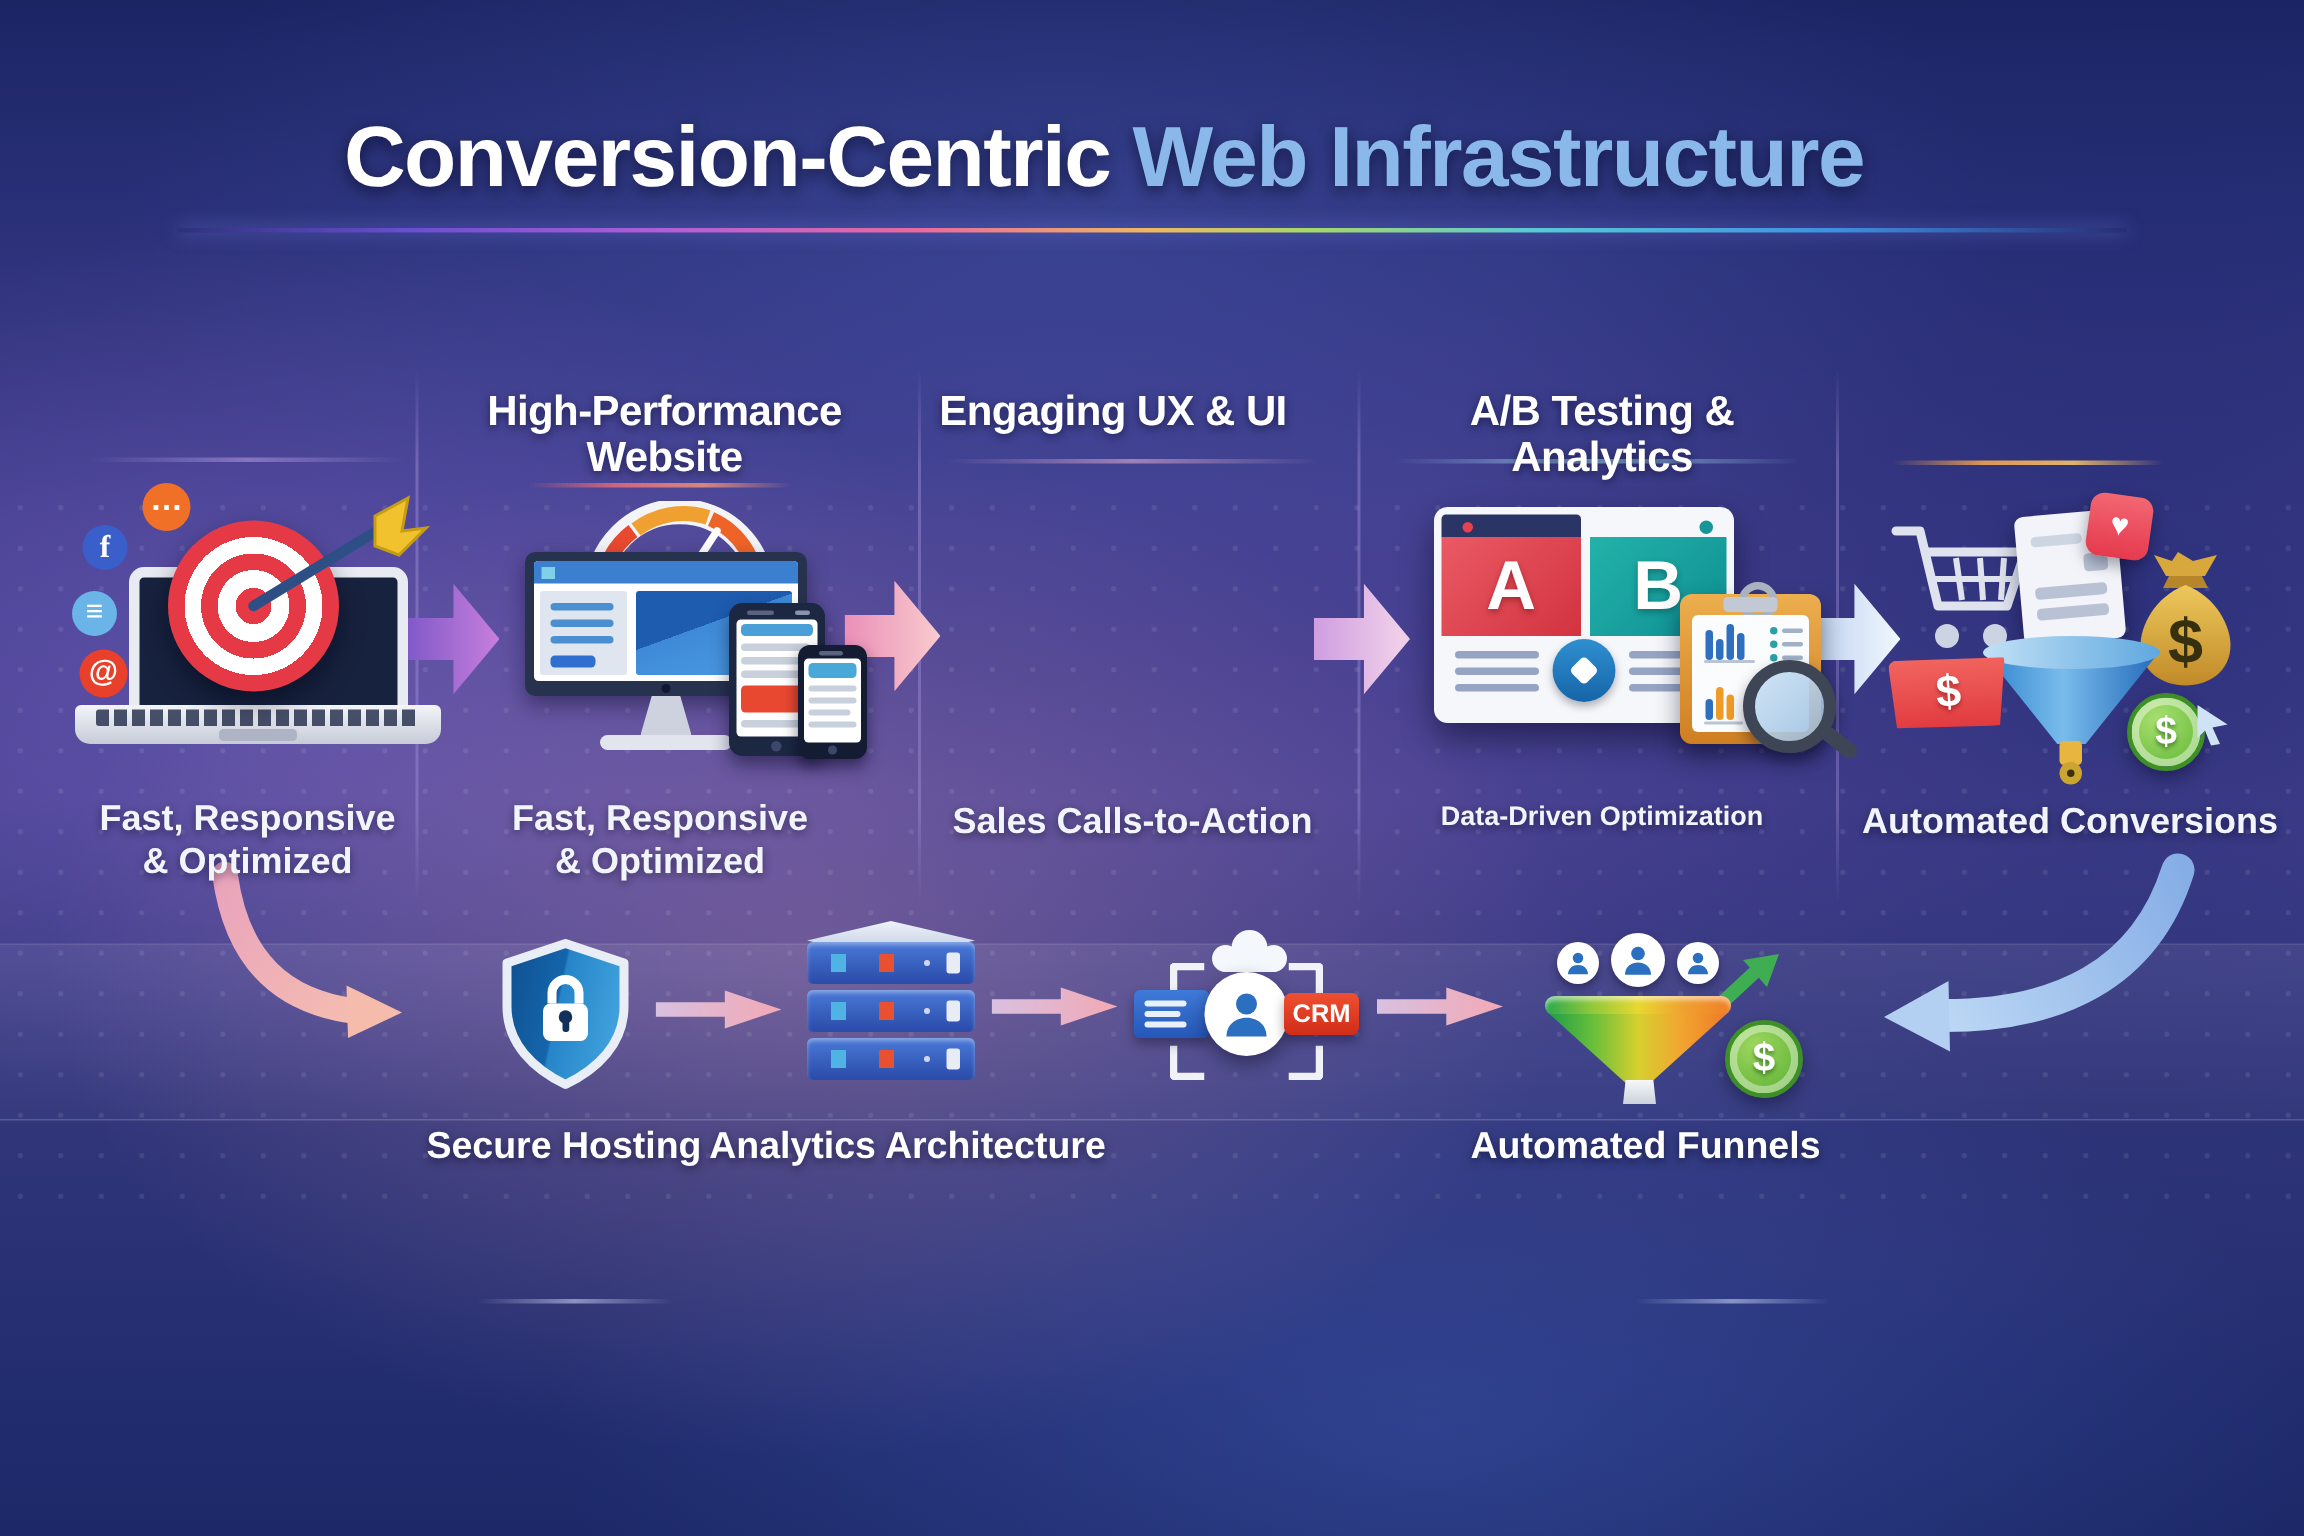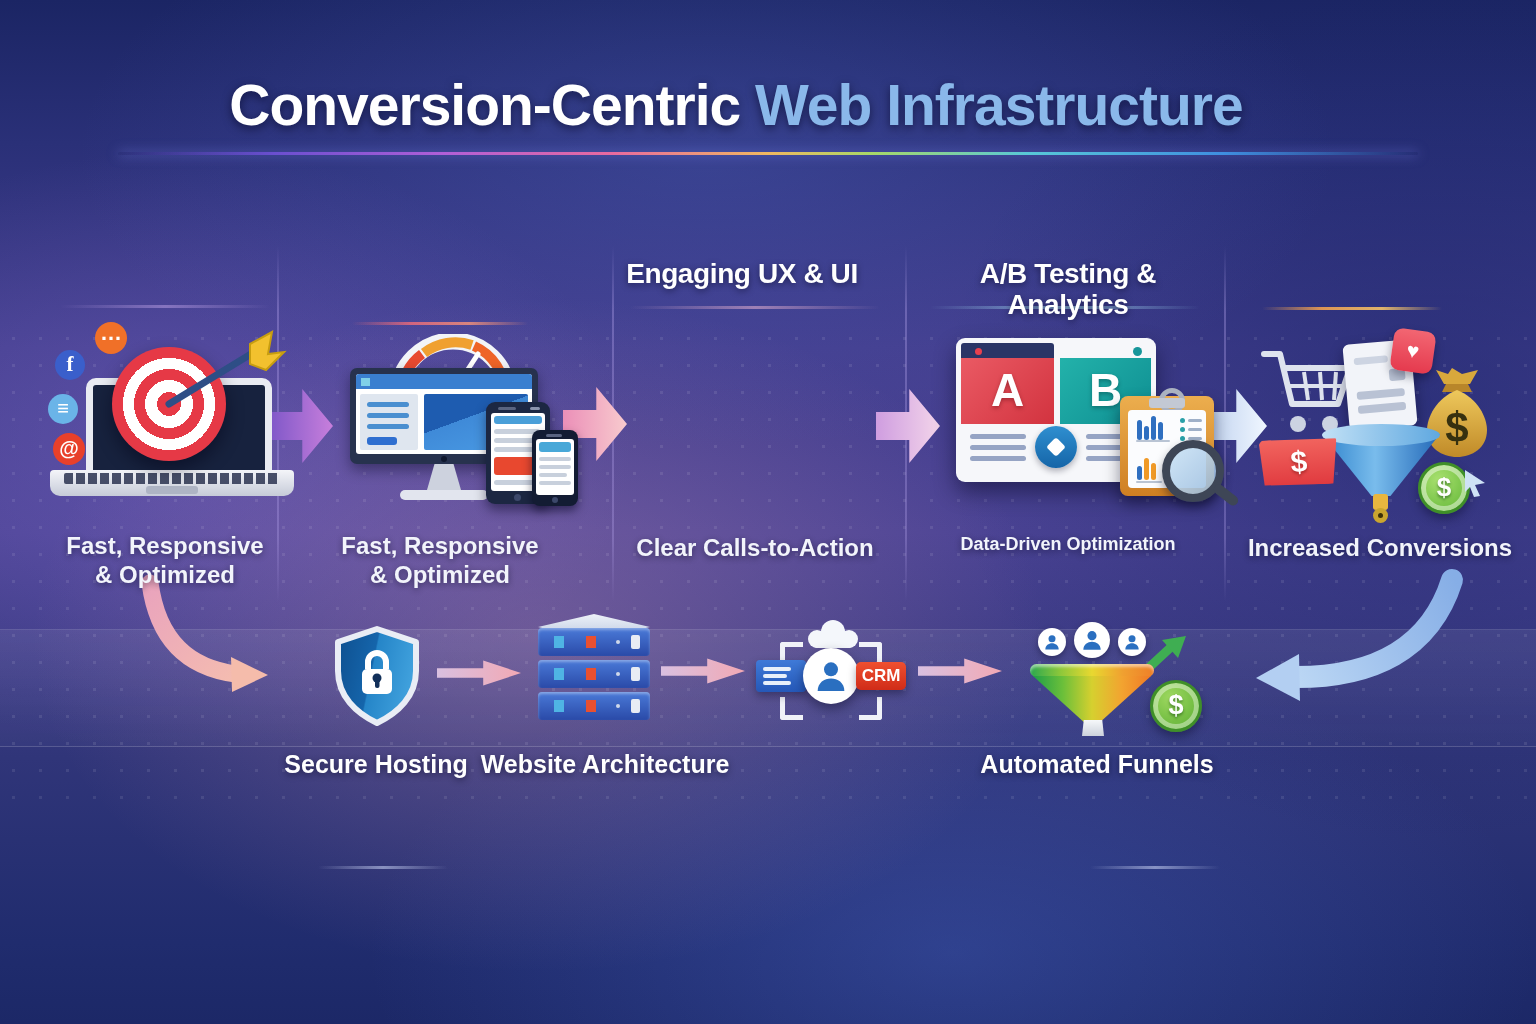"High-Performance" div.heading { html: none -> <div>High-Performance Website</div> }
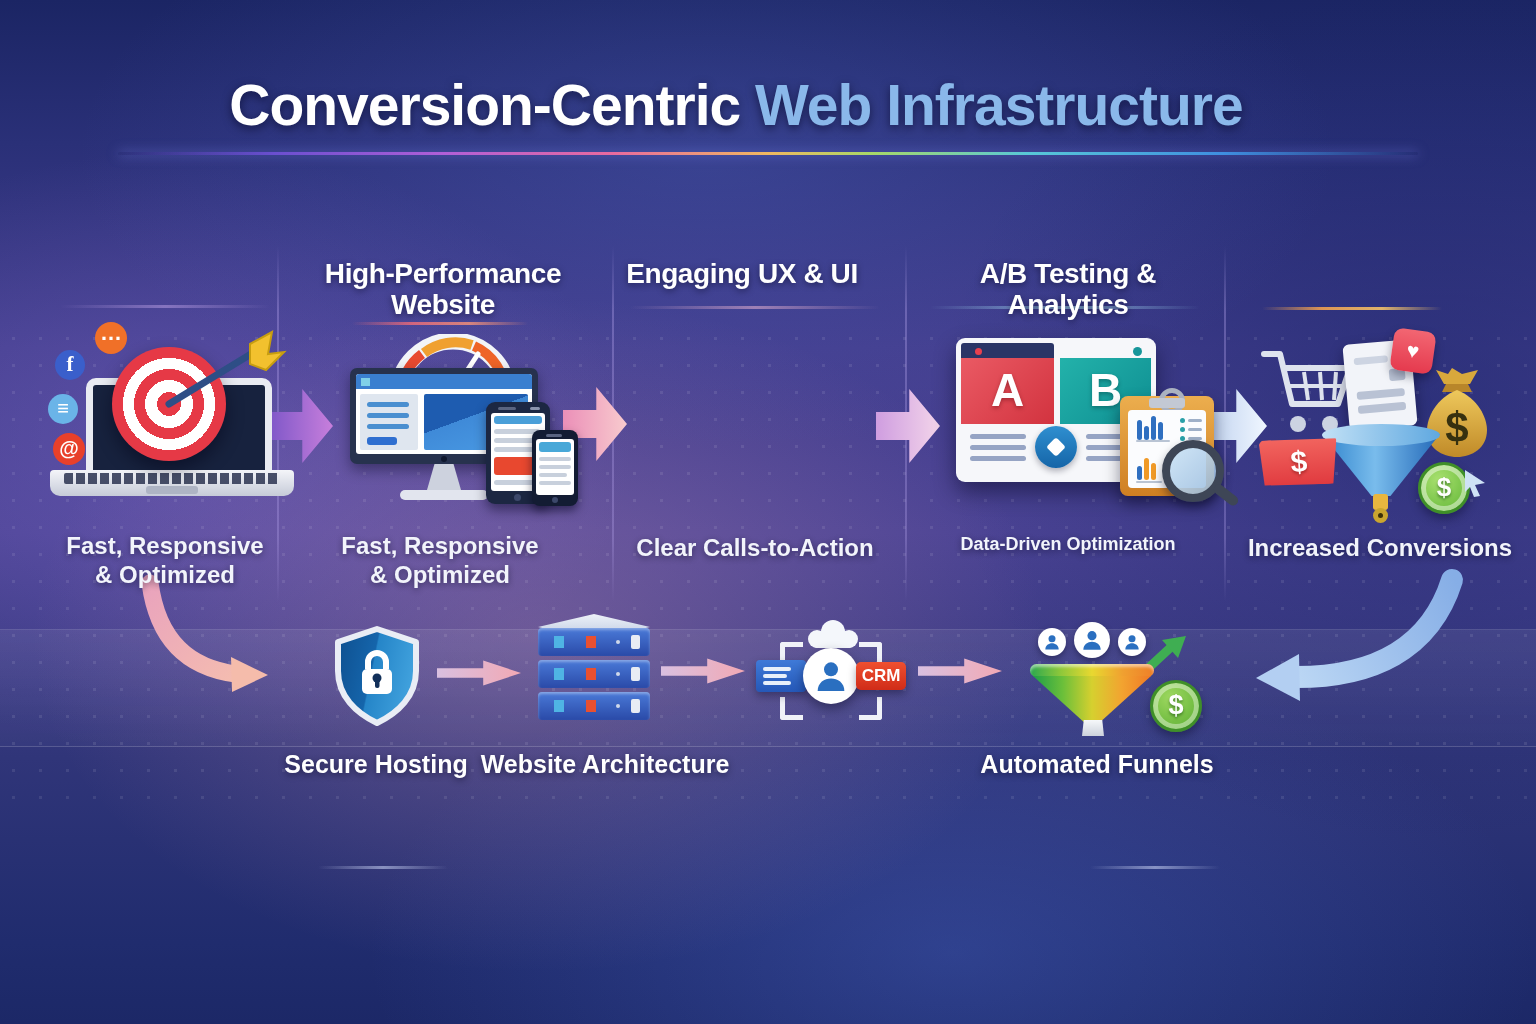"Clear Calls-to-Action" div.caption { text: Clear -> Sales }
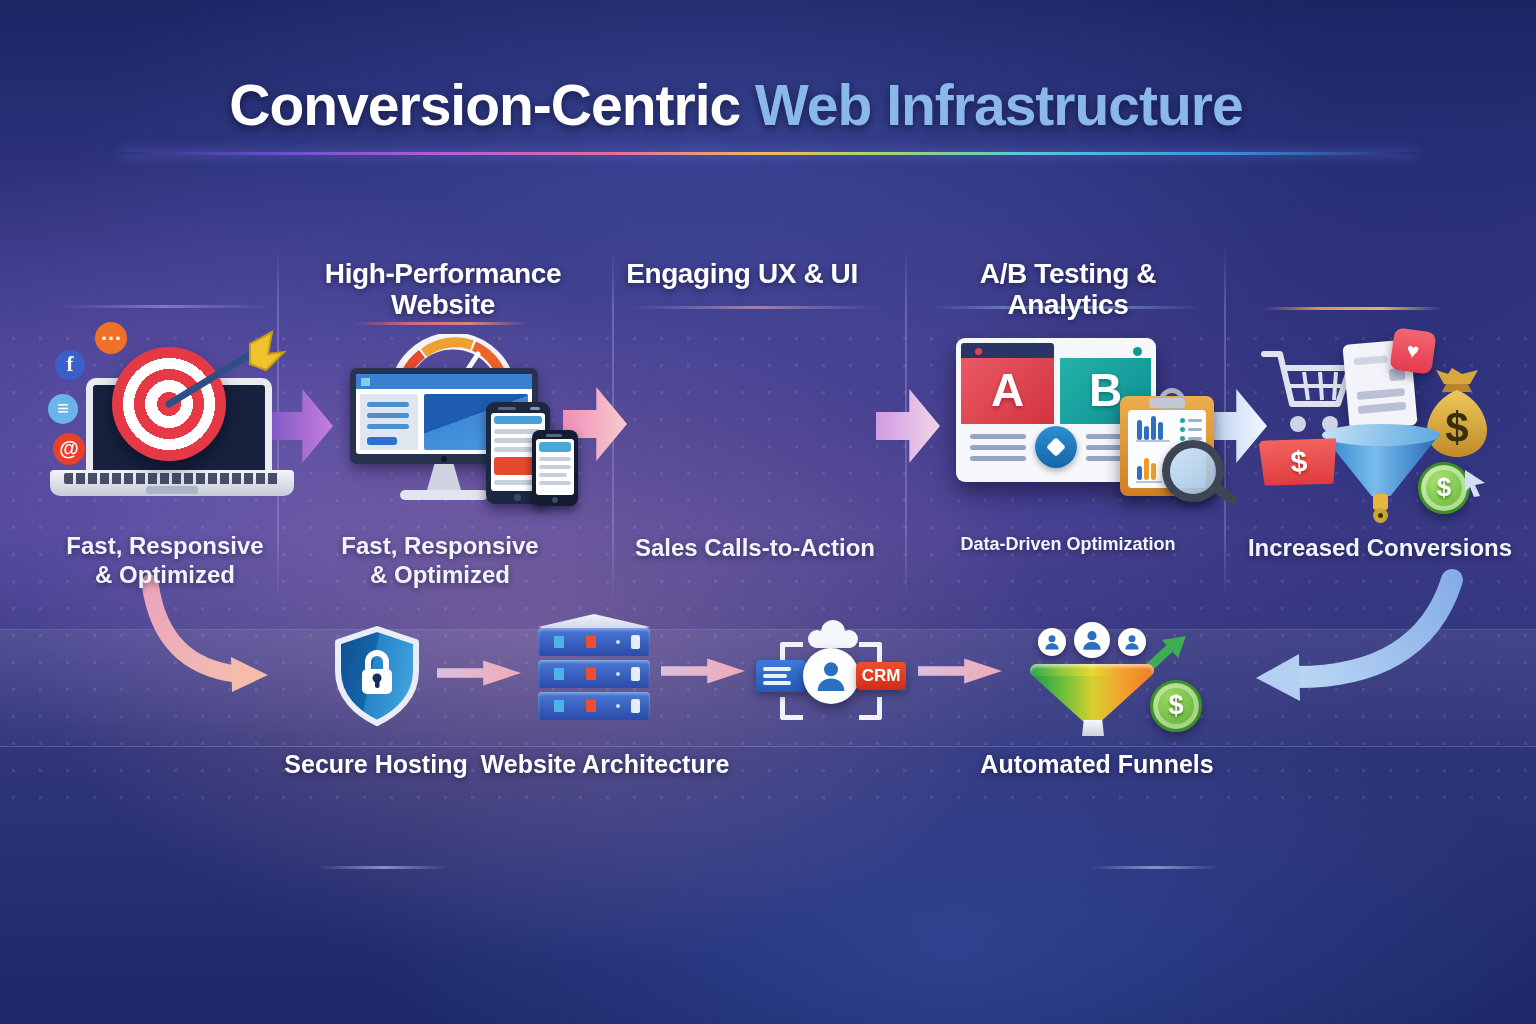"Increased Conversions" div.caption { text: Increased -> Automated }
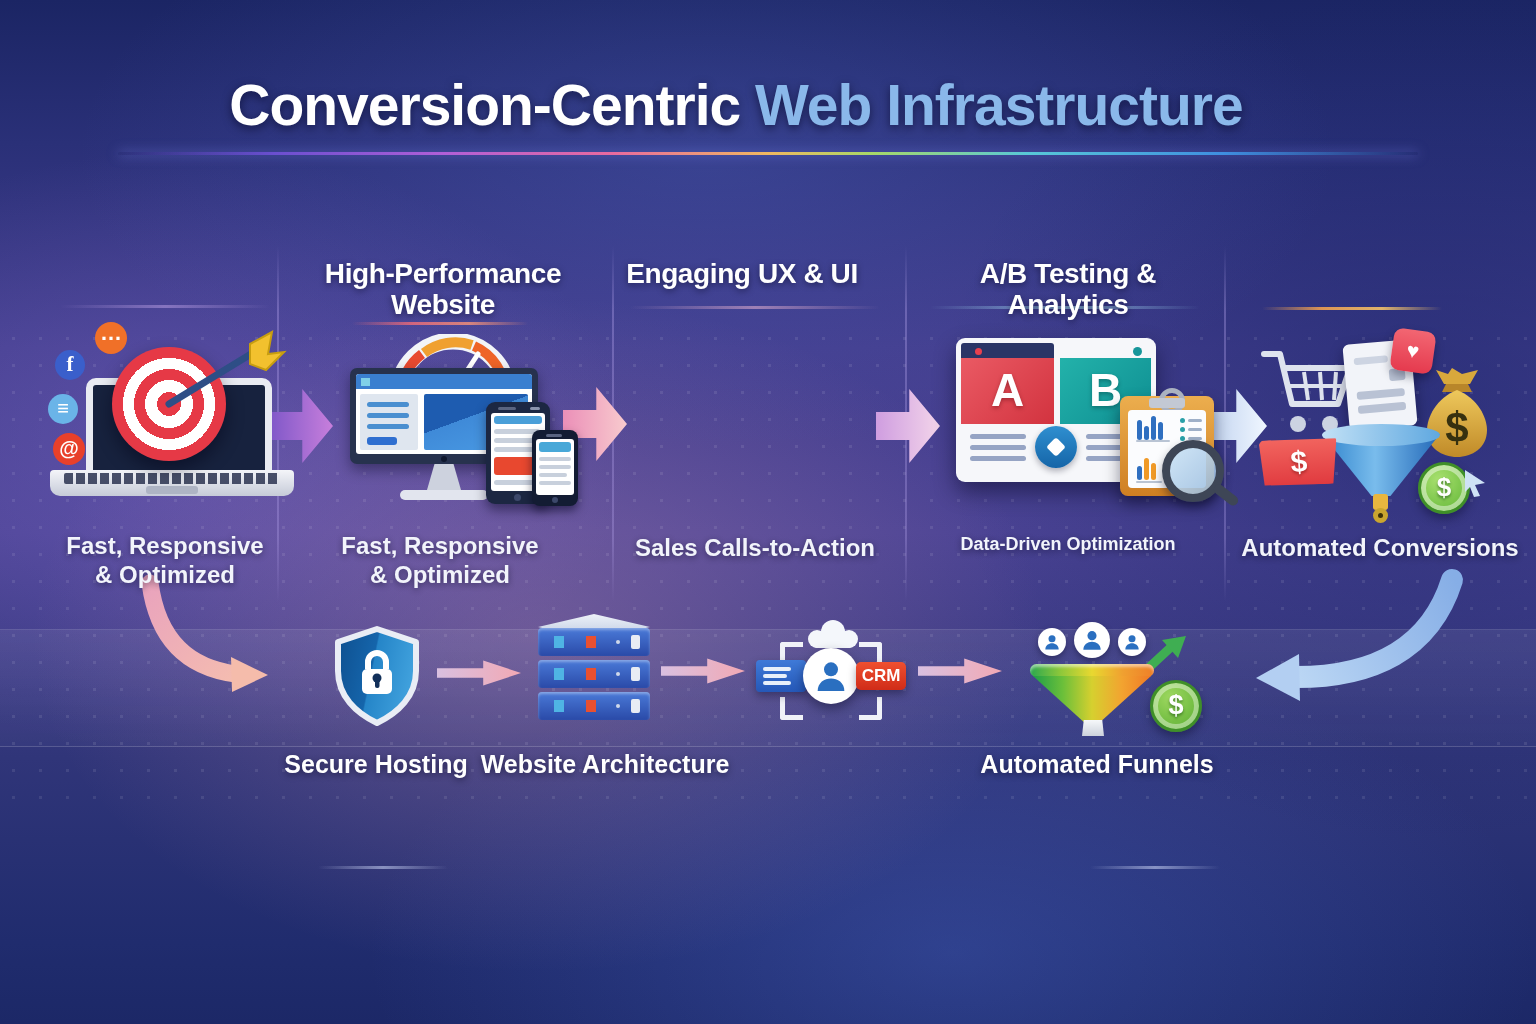"Website Architecture" div.plabel { text: Website -> Analytics }
